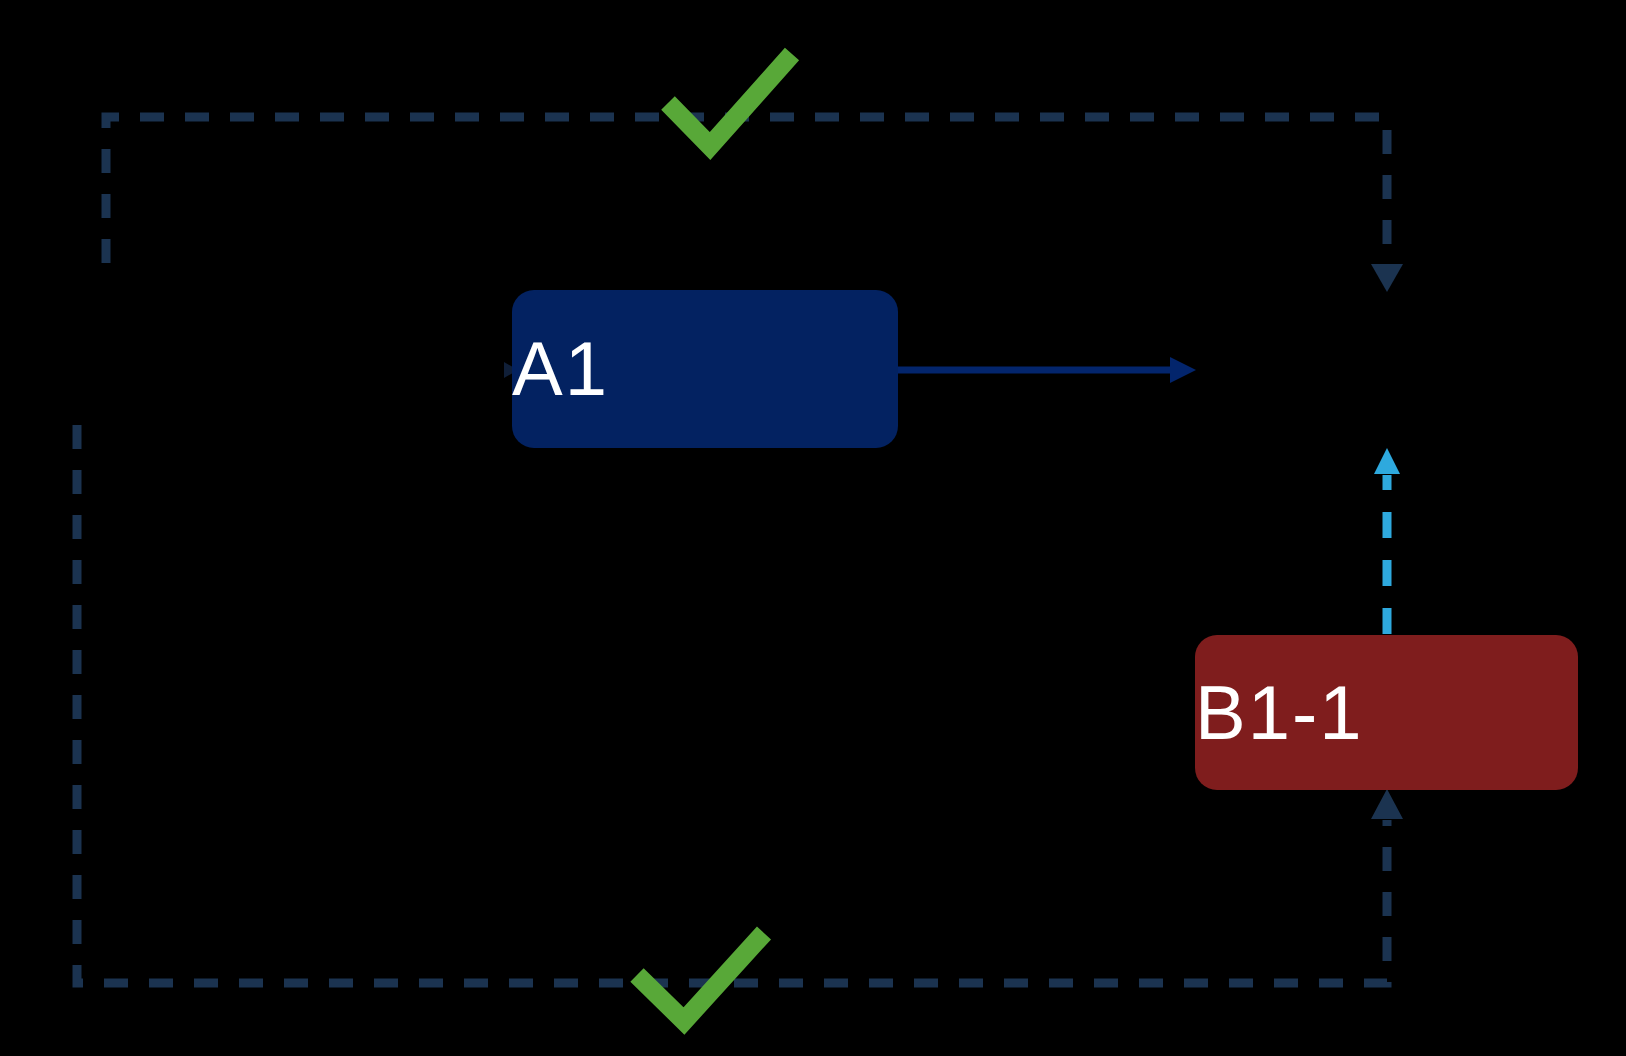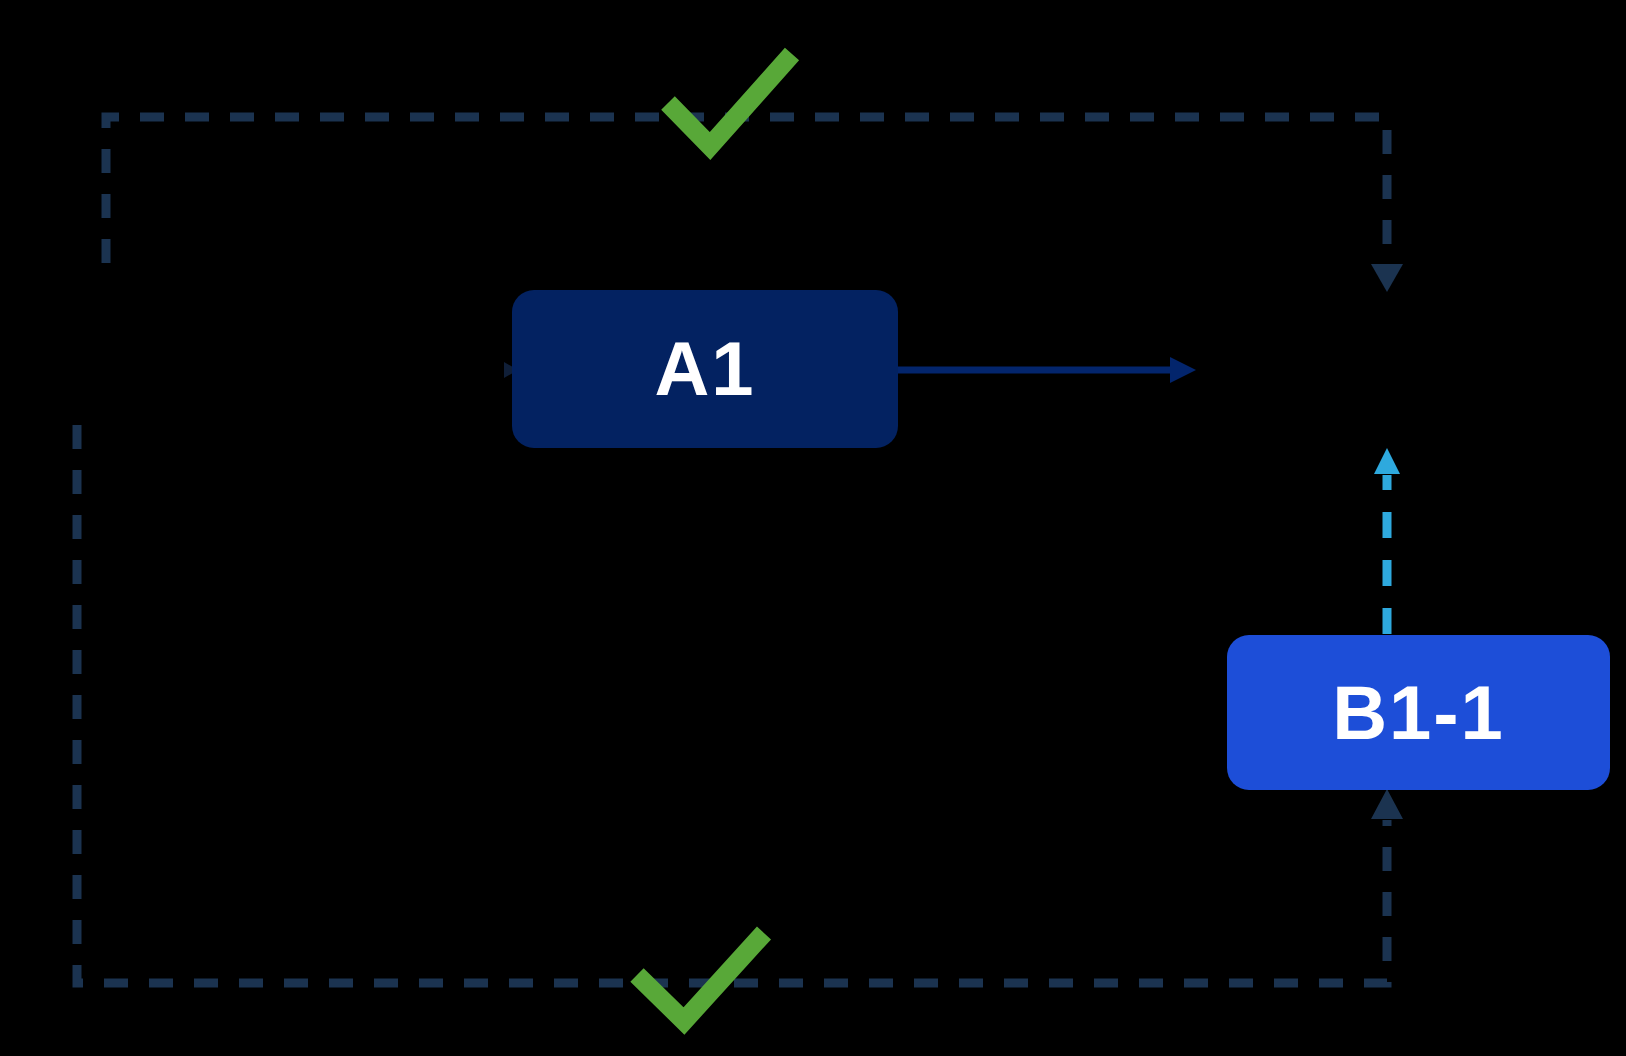"A1" .node { font-weight: 700 -> 400; justify-content: center -> flex-start }
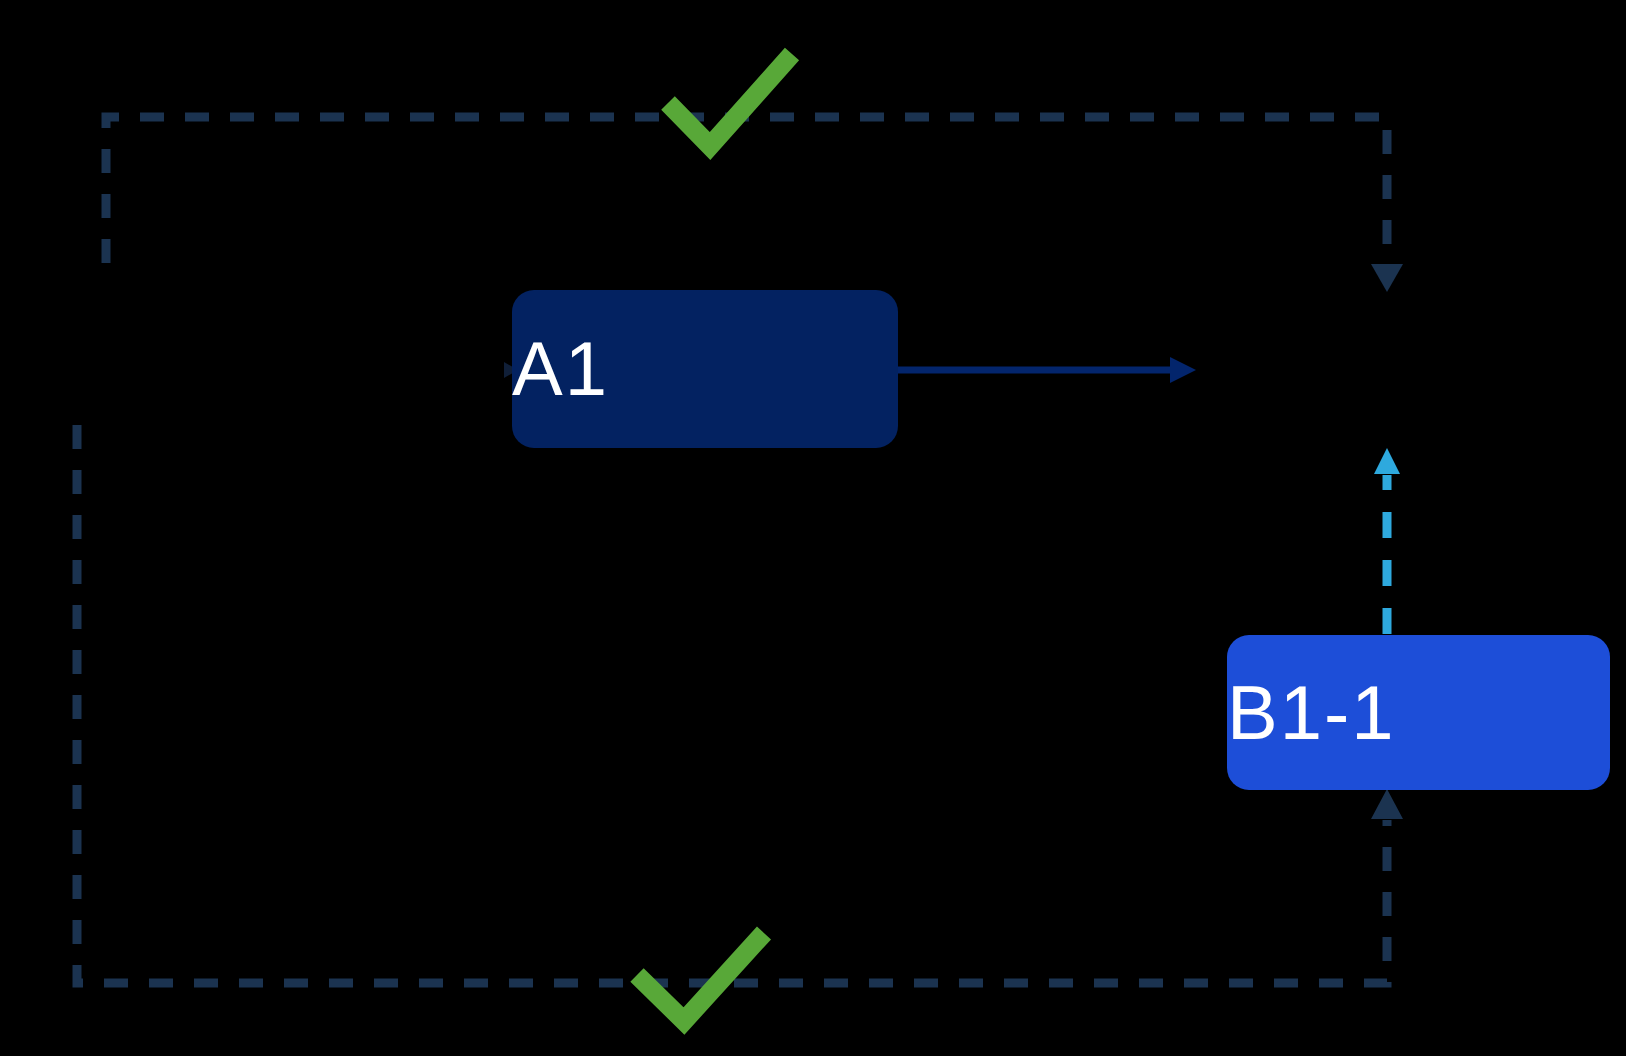"B1-1" .node-secondary { background: #1d4ed8 -> #7f1d1d; margin-left: 32px -> none }
